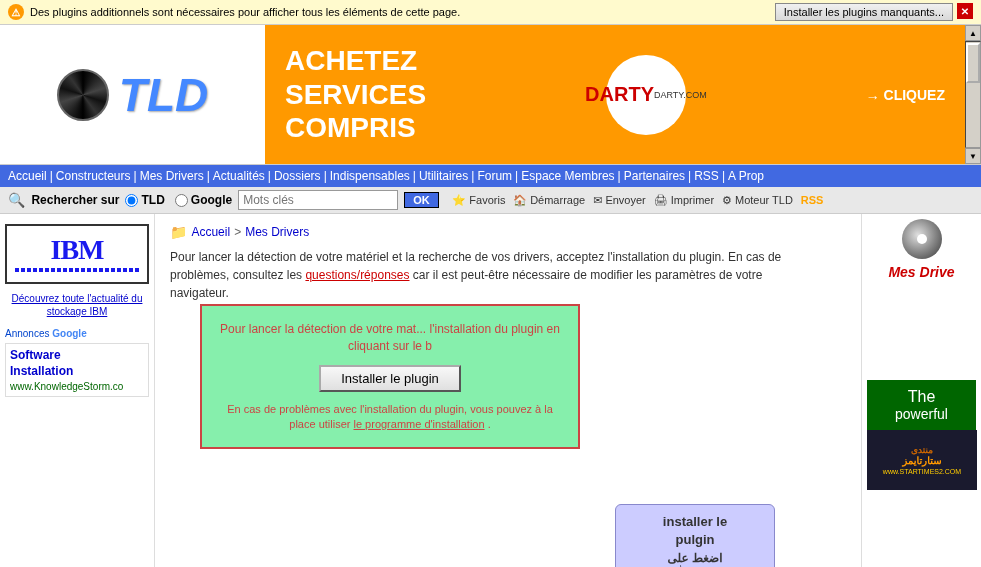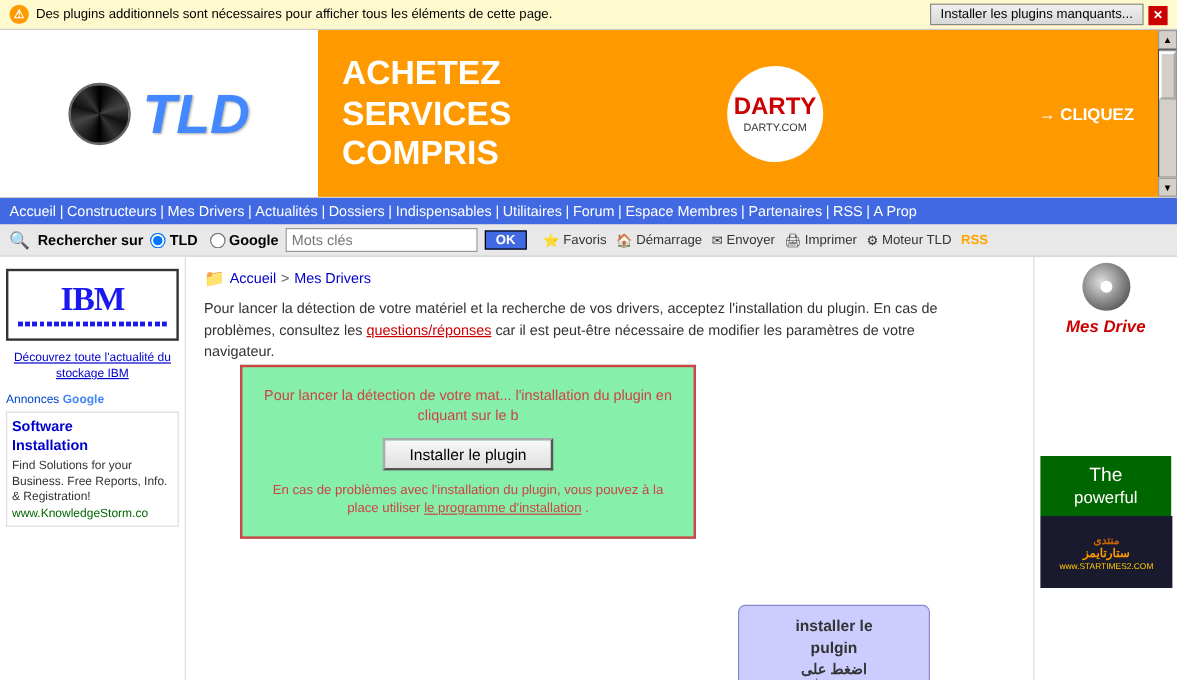"Installer les plugins manquants..." div { align-items: flex-end -> flex-start }
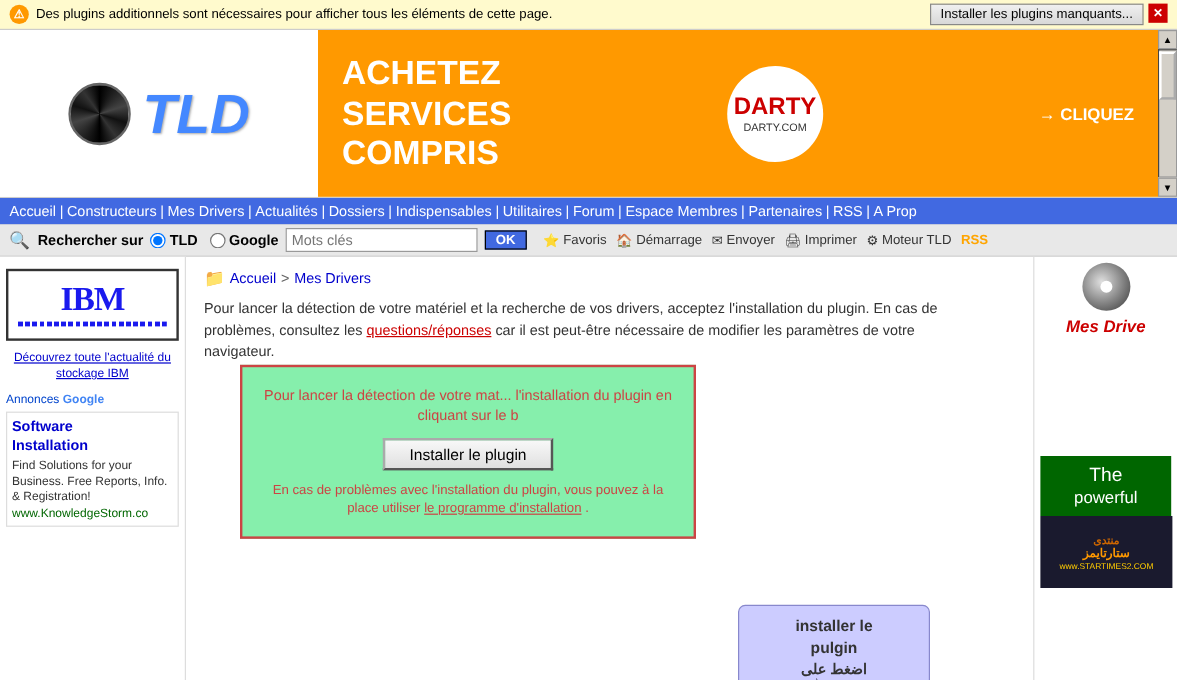"DARTY" .darty-logo { flex-direction: column -> none }
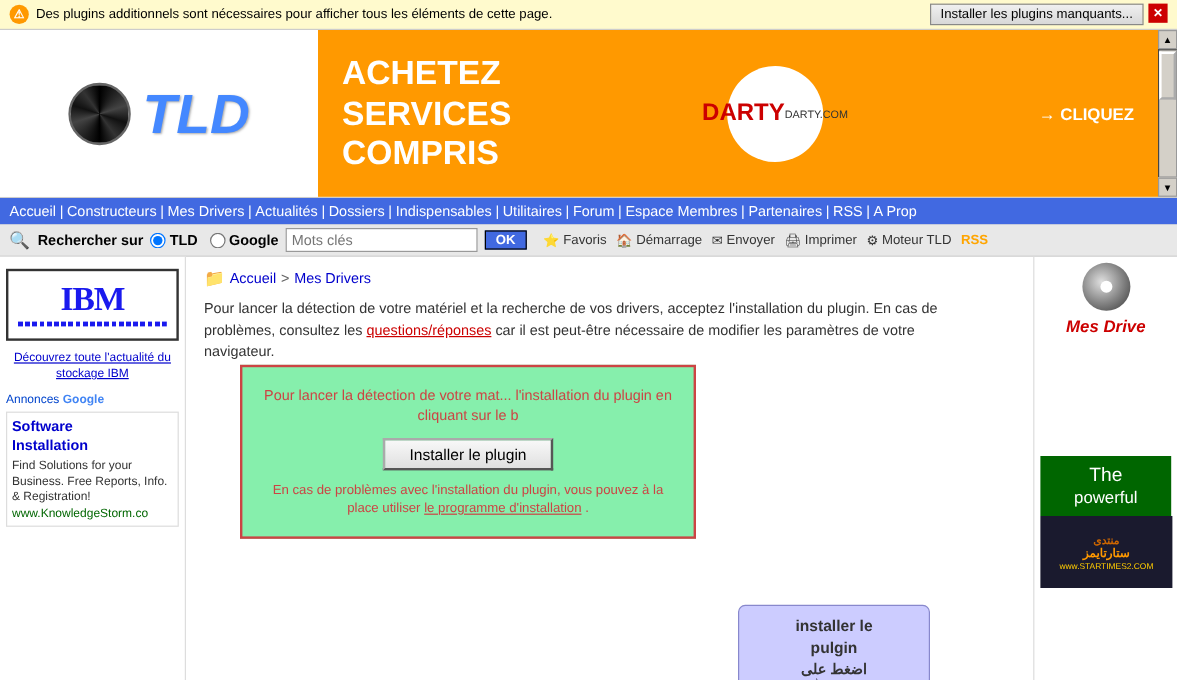"Find Solutions for your Business." div.ad-body { html: <div>Find Solutions for your Business. Free Reports, Info. &amp; Registration!</div> -> none }
